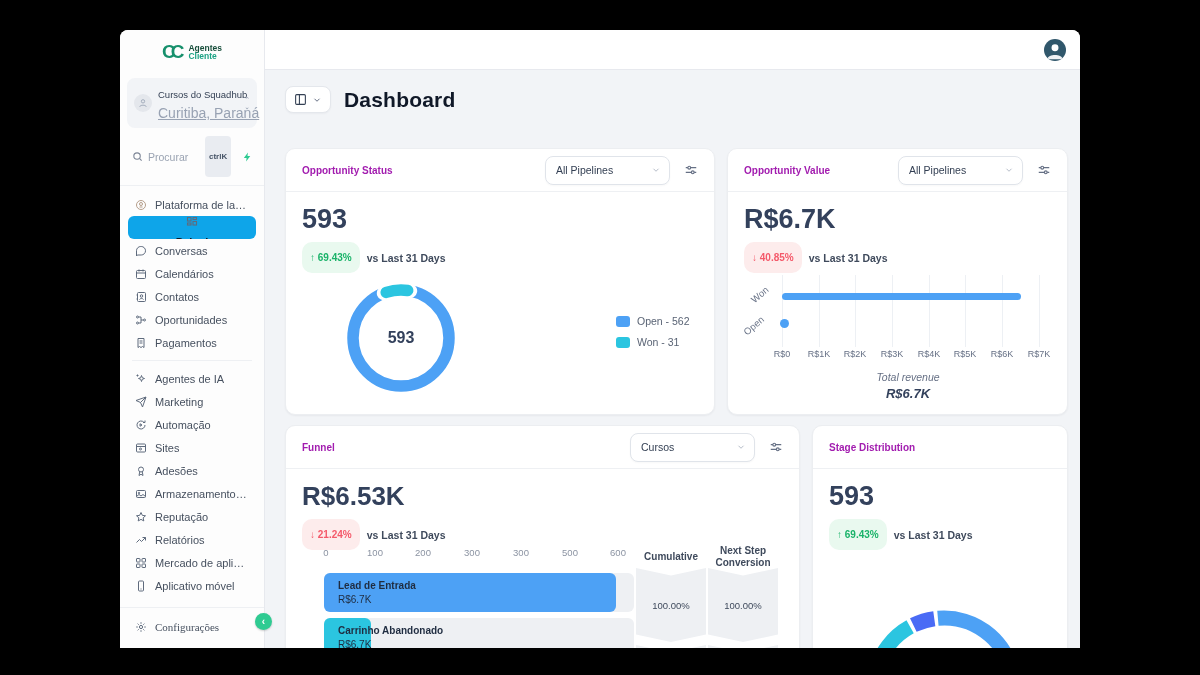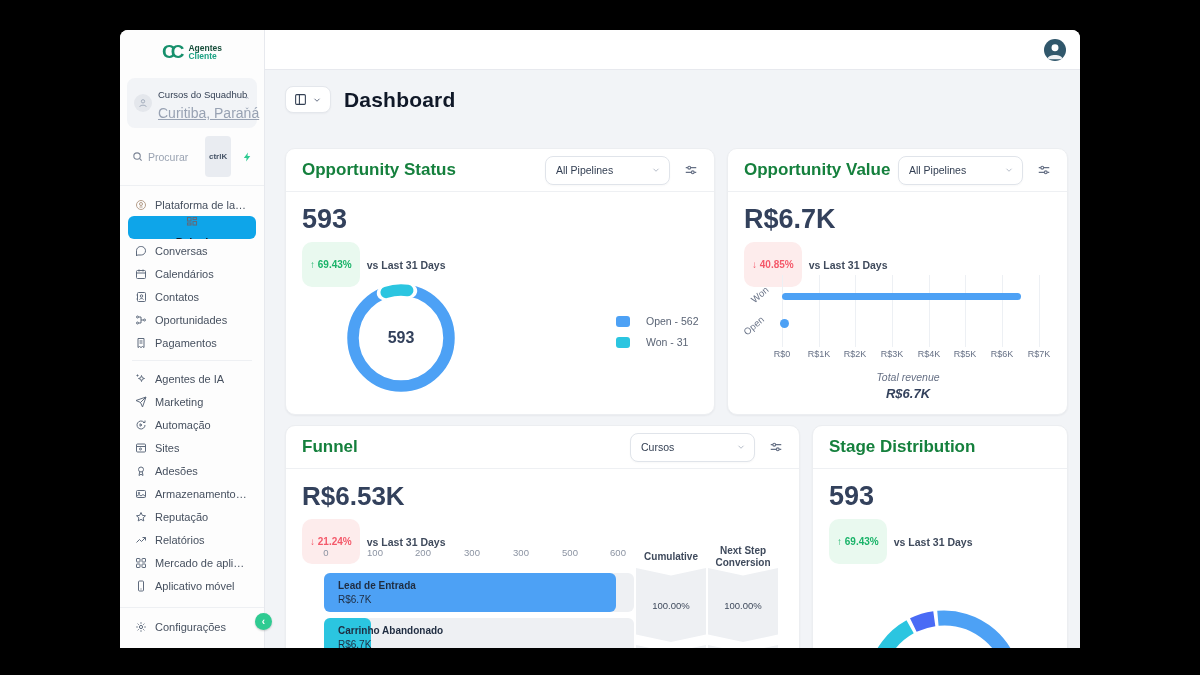"Opportunity Status" .card-title { color: #15803d -> #a21caf; font-size: 17px -> 10px }
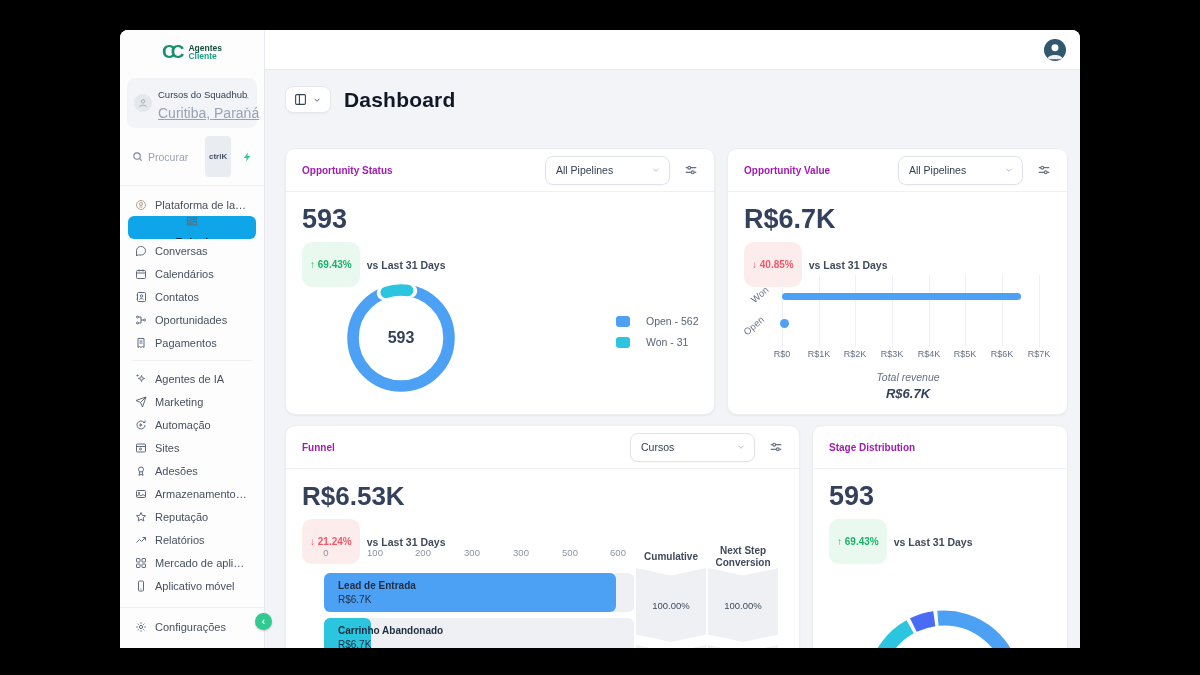"↑ 69.43%" .badge { padding: 17px 8px -> 10px 8px }
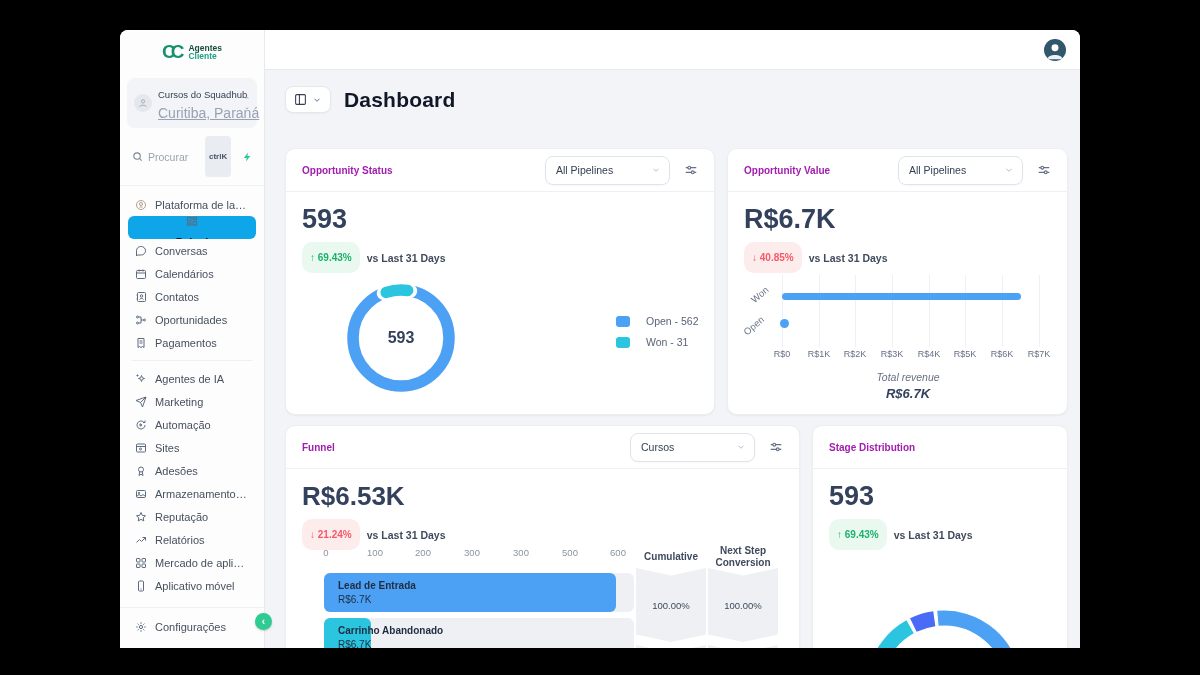"Open - 562" .legend-row { gap: 16px -> 7px }
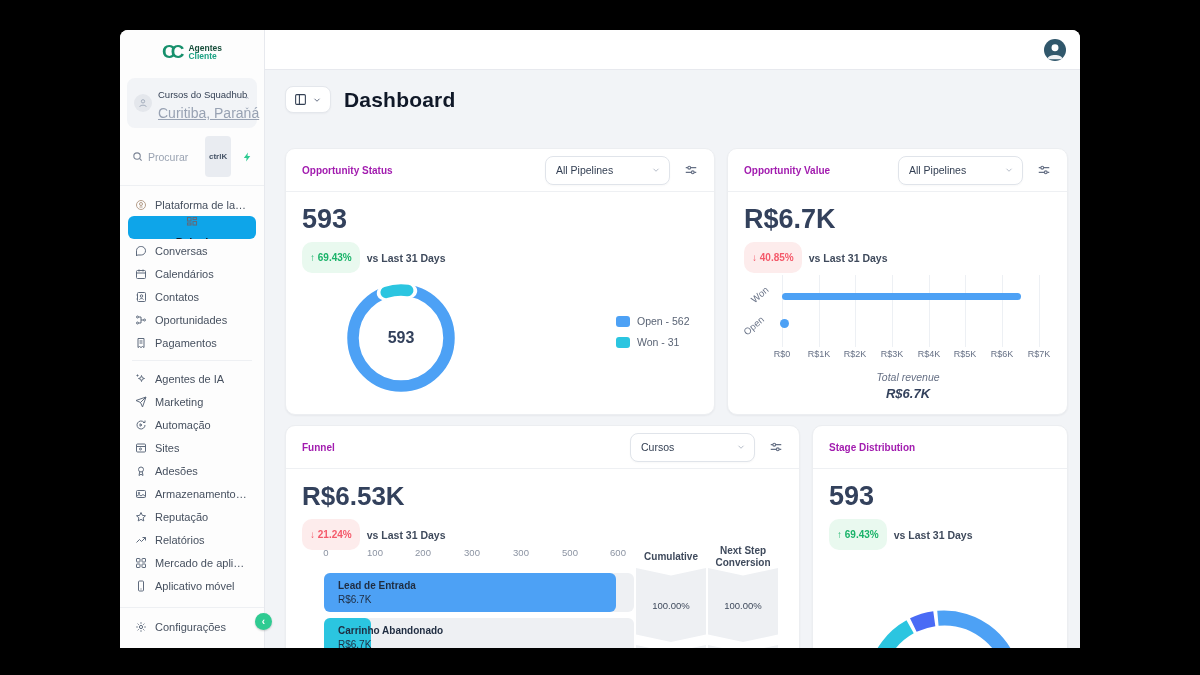"Configurações" .side-footer { font-family: none -> Liberation Serif, serif }
